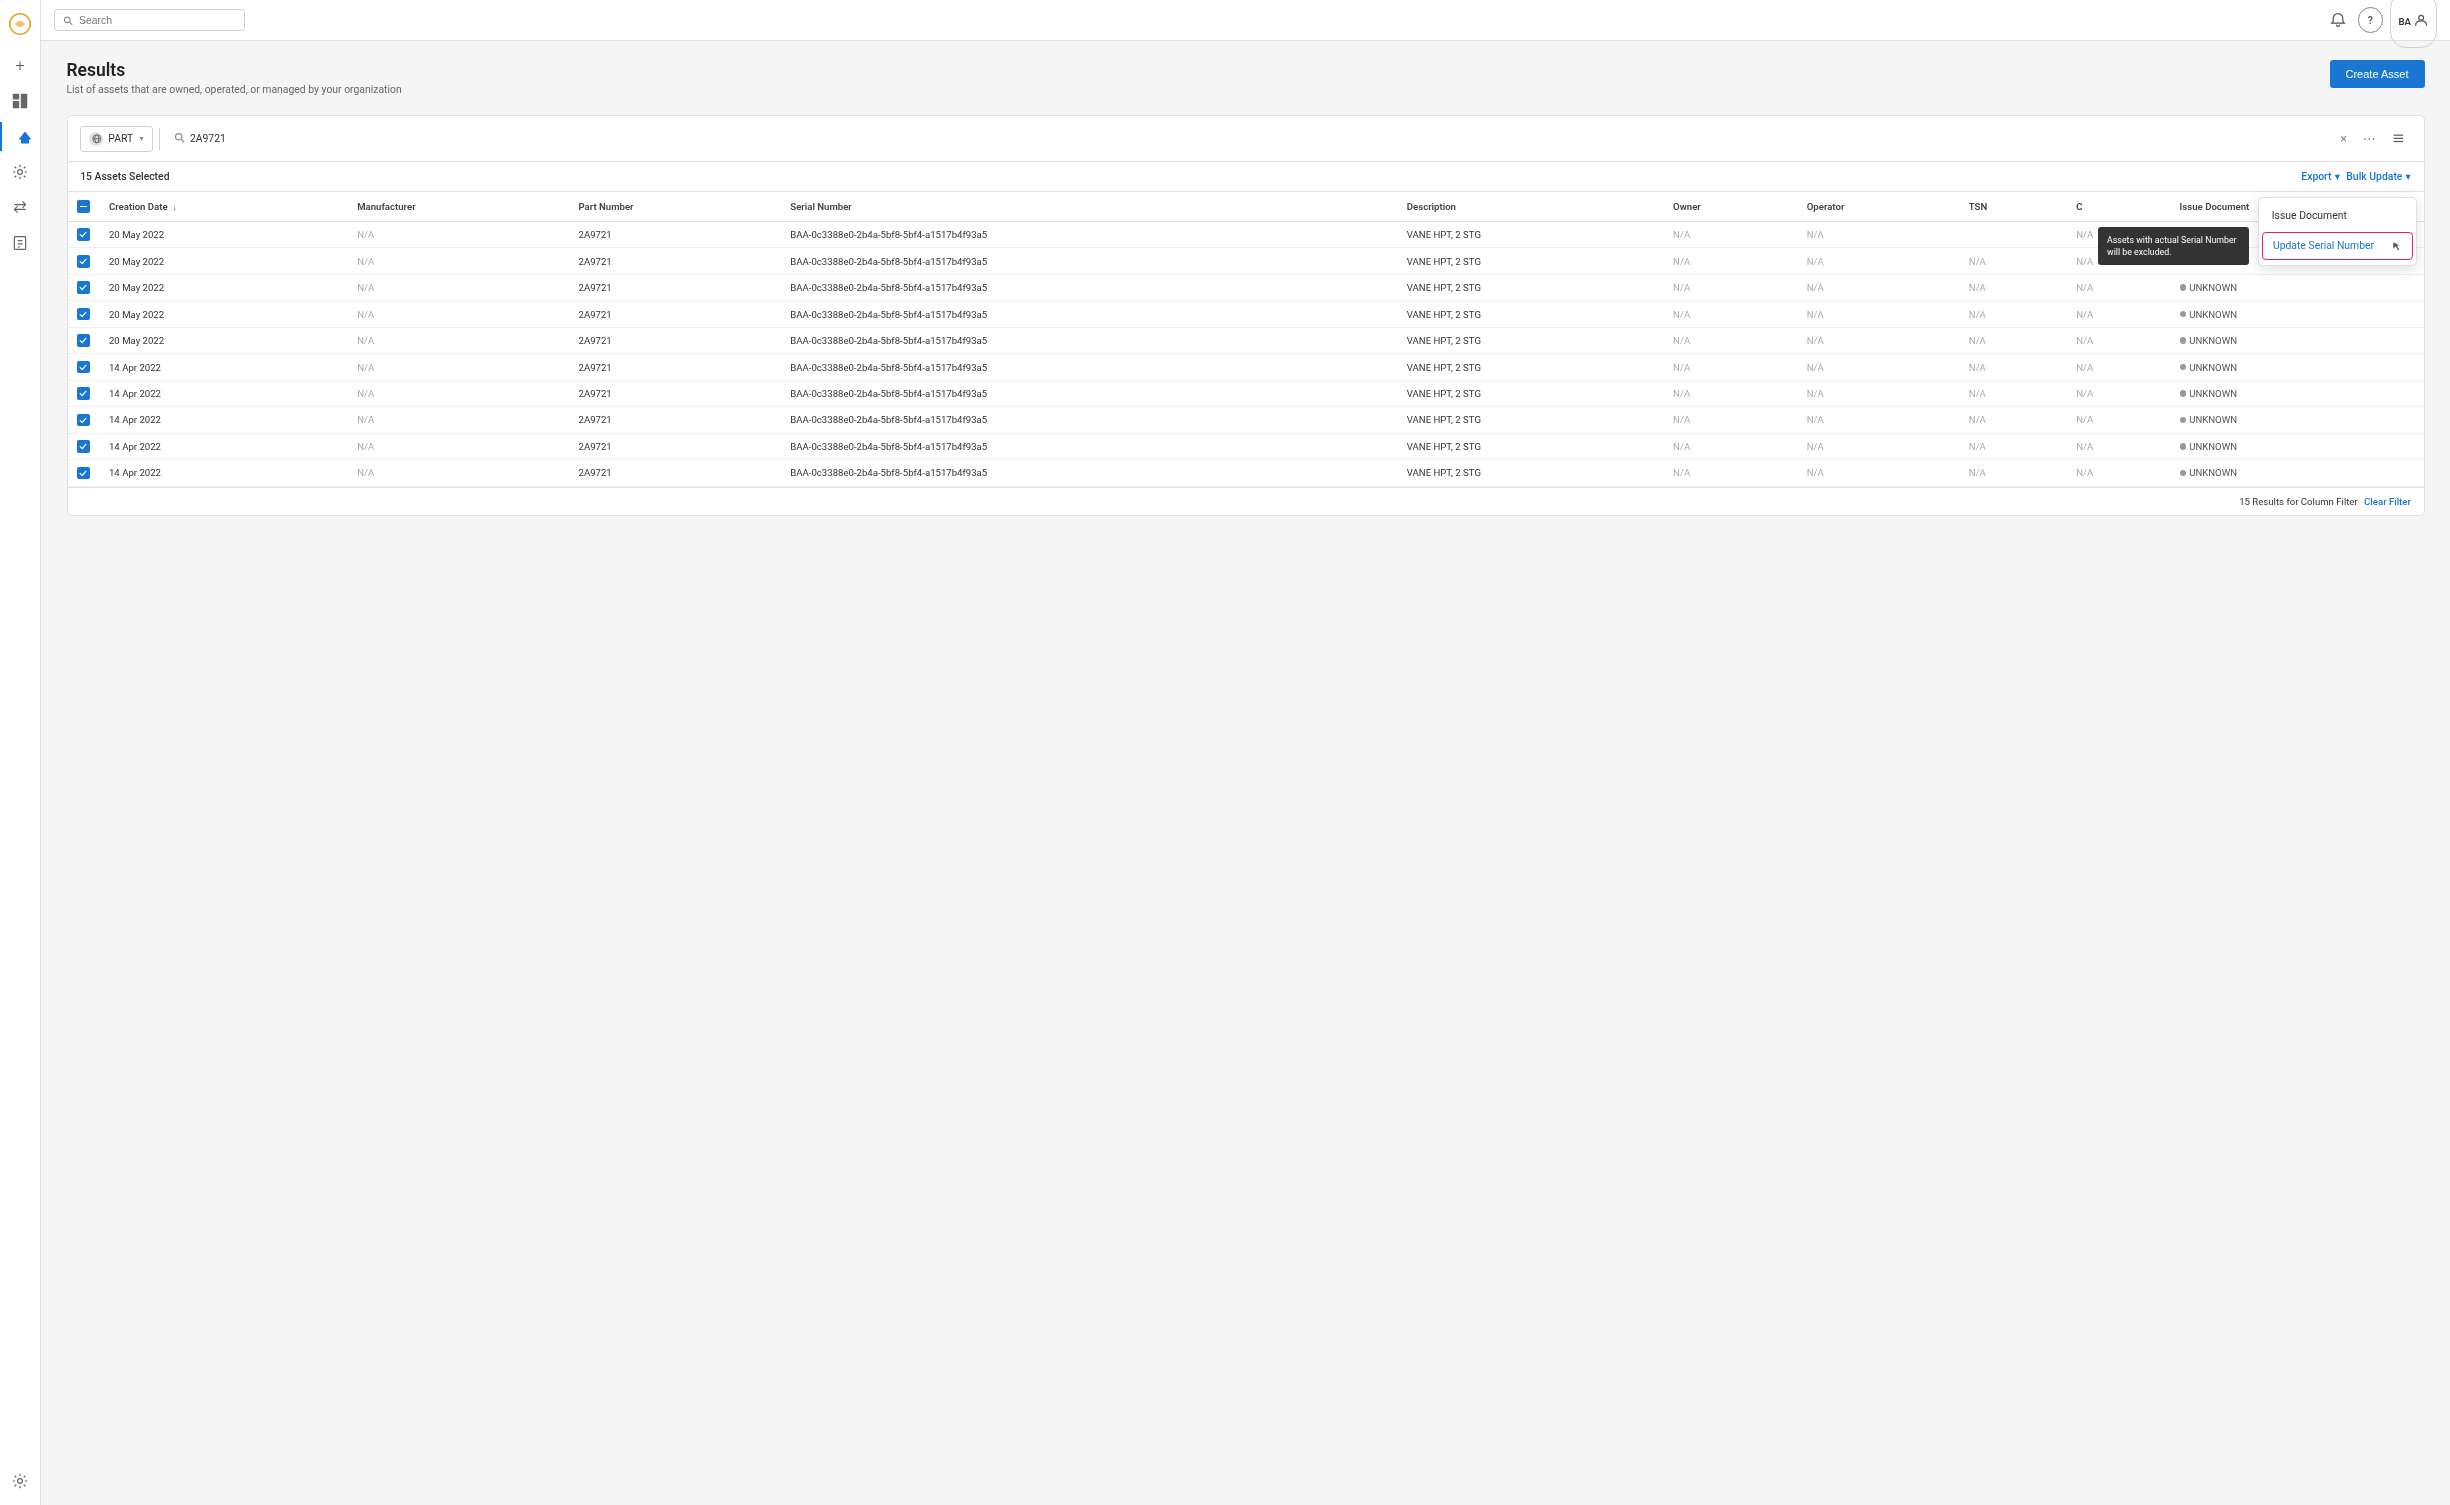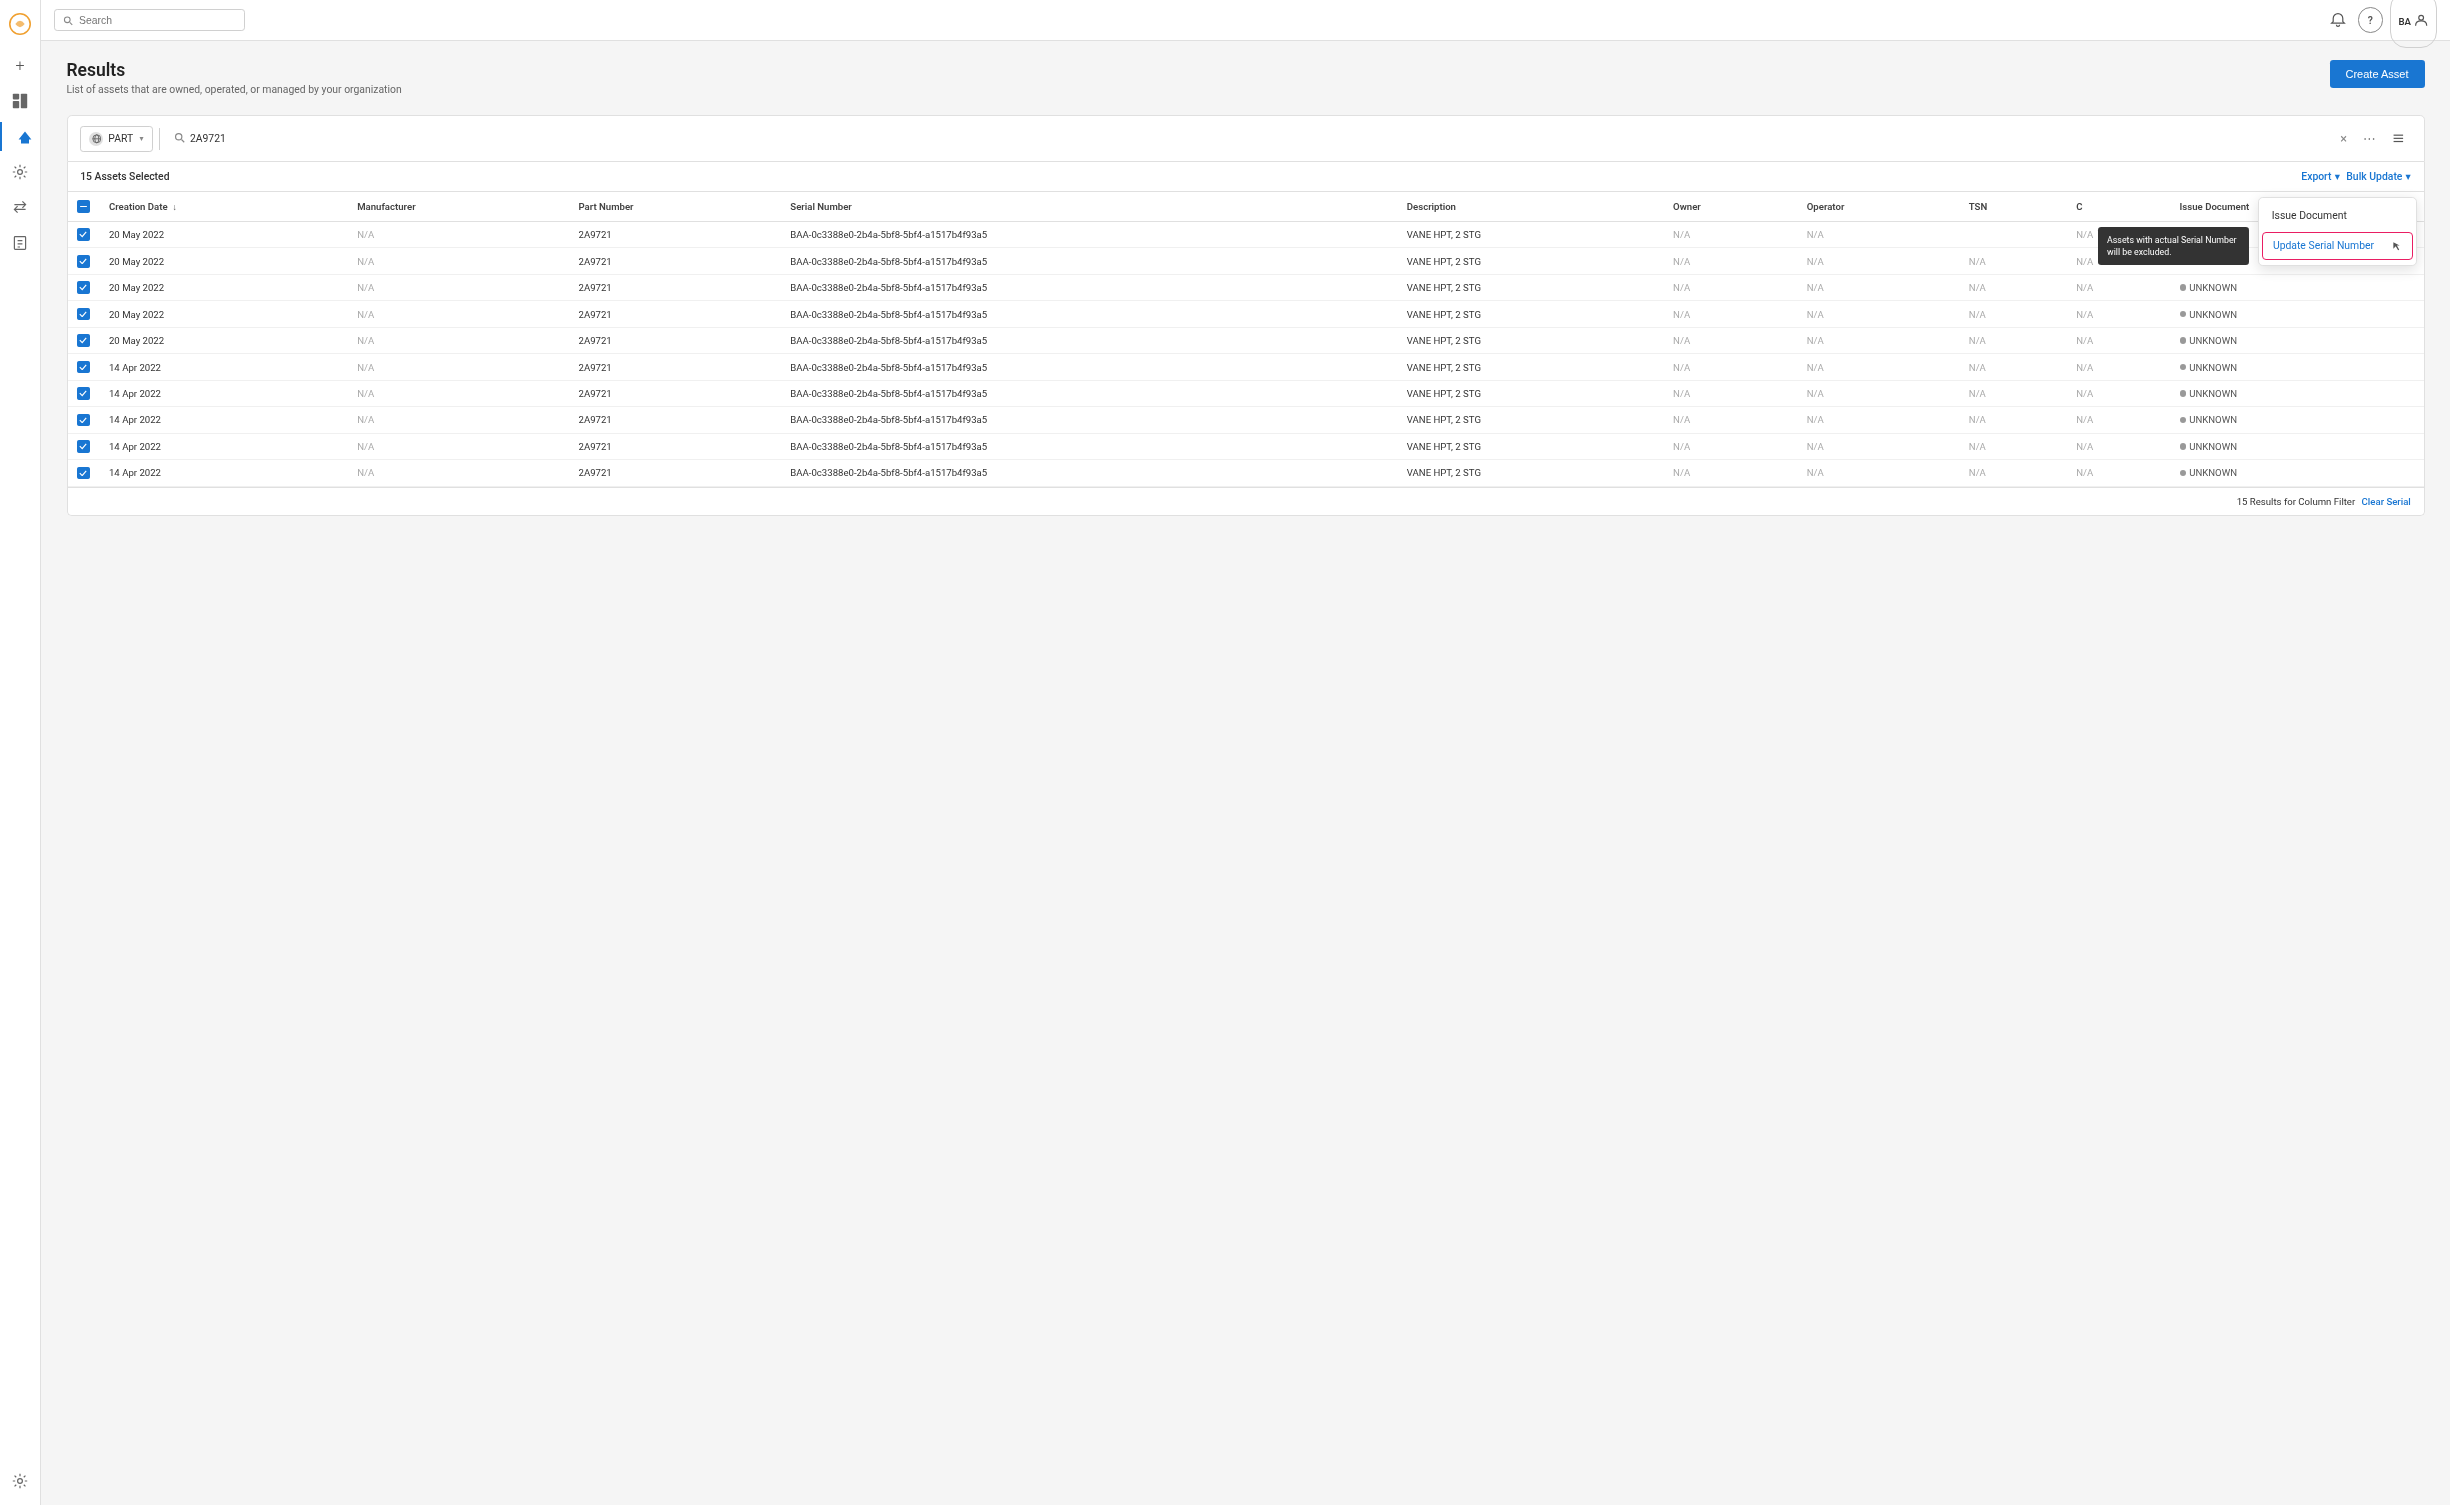"Clear Serial" span.clear-filter-link { text: Serial -> Filter }
